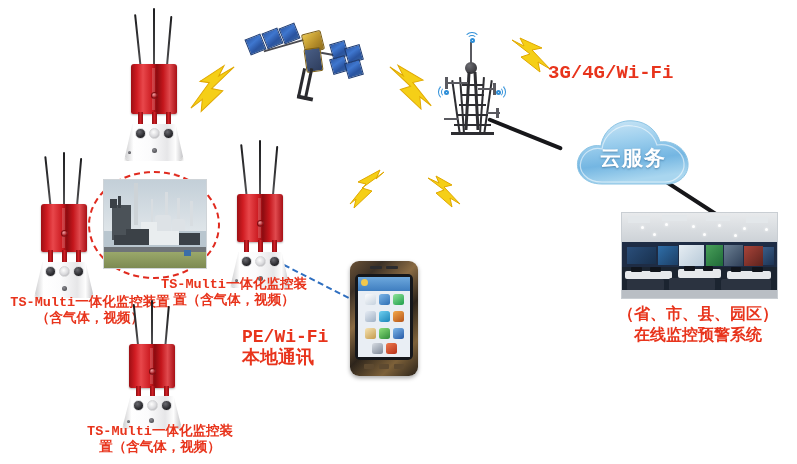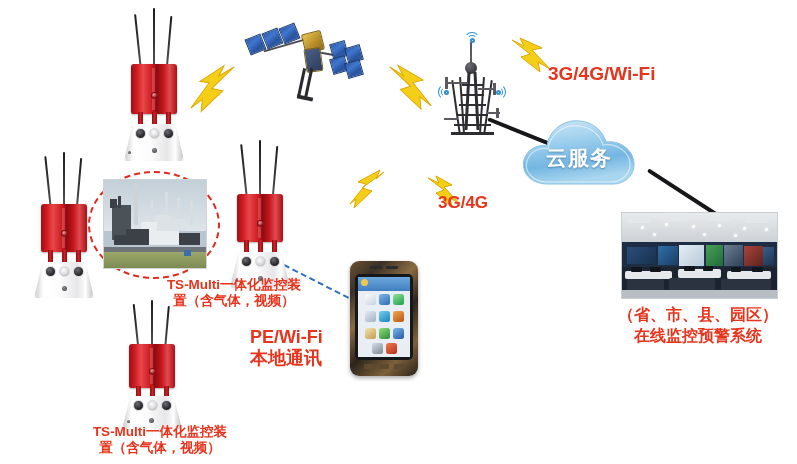"3G/4G/Wi-Fi" .lbl { font-family: none -> Liberation Mono, monospace }
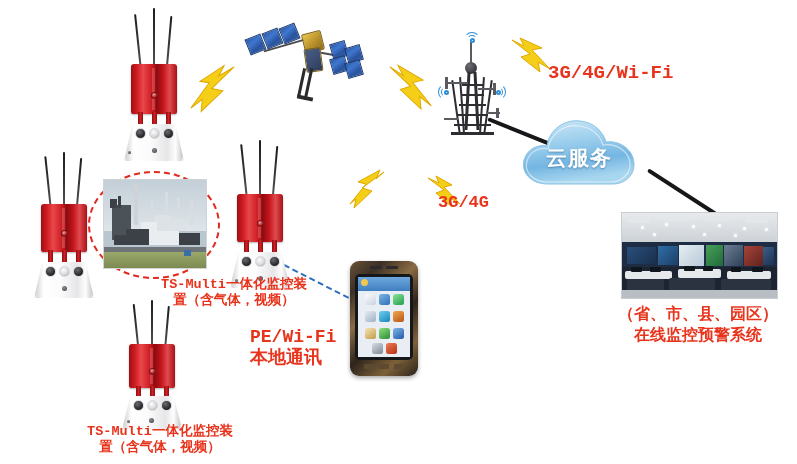"云服务" div.cloud { left: 518px -> 572px }
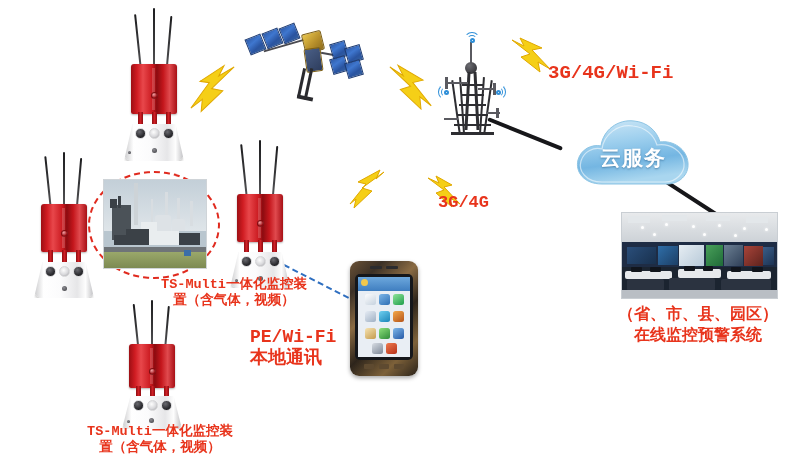"3G/4G" div.lbl { html: <div>3G/4G</div> -> none }
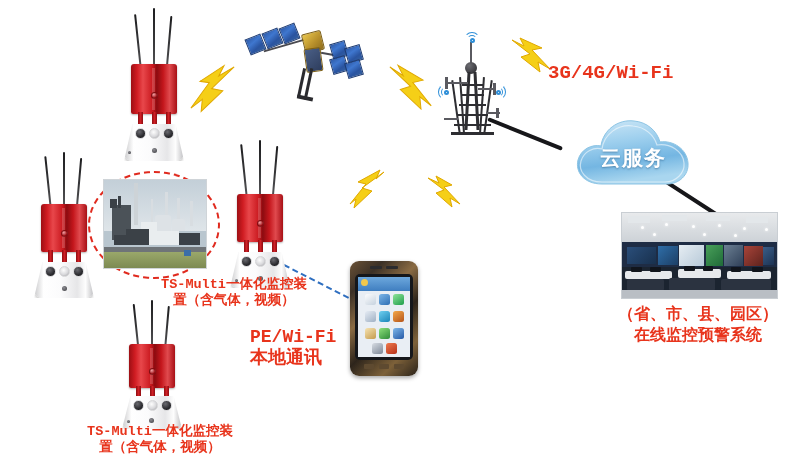"TS-Multi一体化监控装置" div.lbl { html: none -> <div>TS-Multi一体化监控装置 （含气体，视频）</div> }
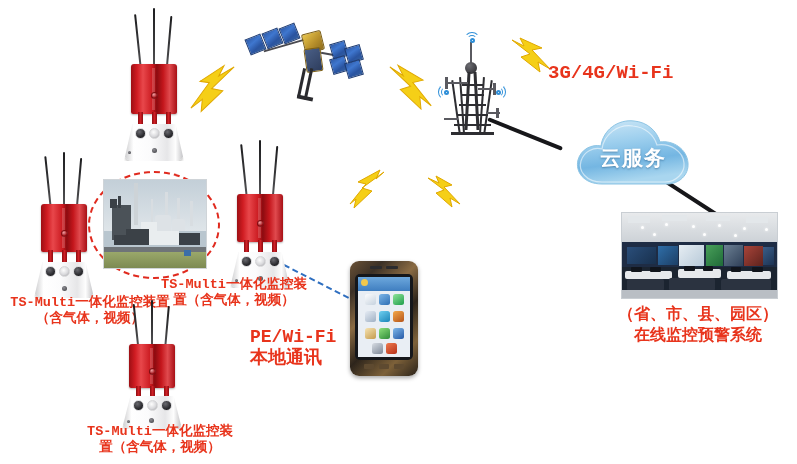"PE/Wi-Fi" div.lbl { left: 250px -> 242px }
